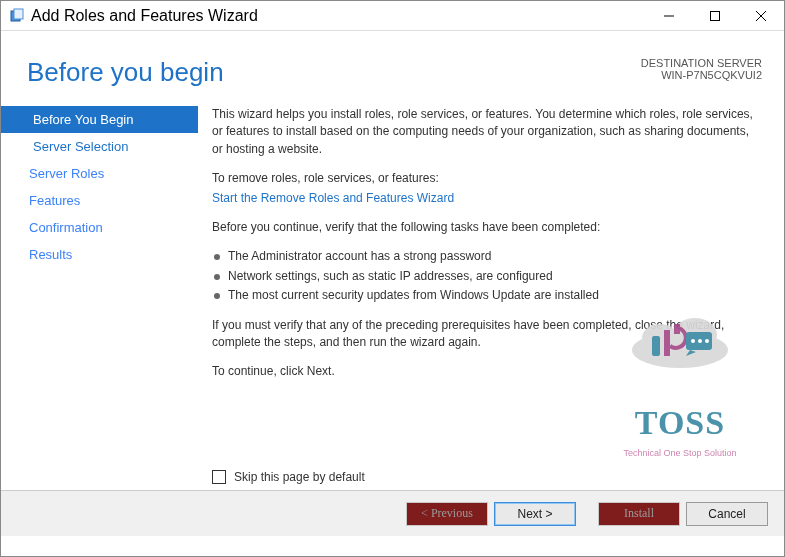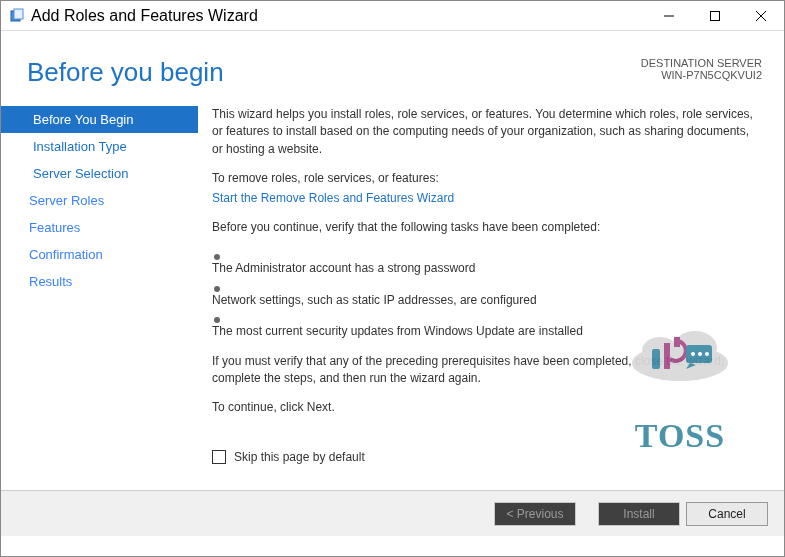"Installation Type" div.step { html: <div>Installation Type</div> -> none }
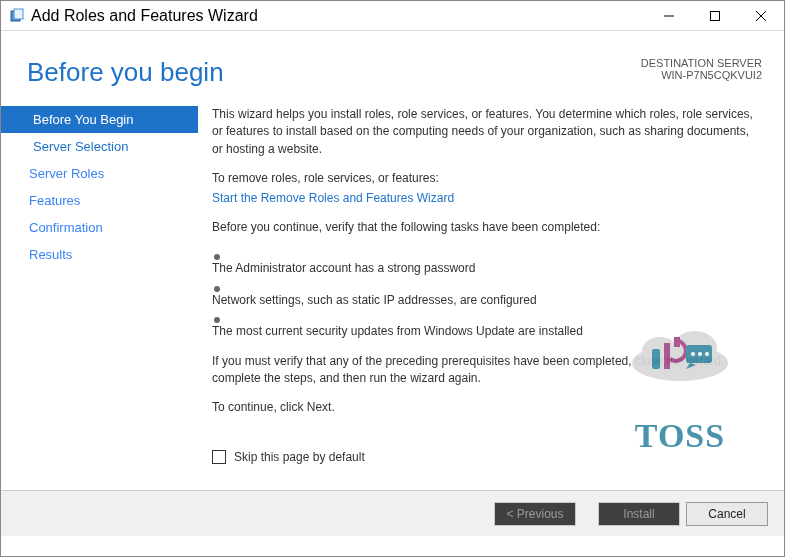"The Administrator account has a" .bullets .row { flex-direction: column -> none }
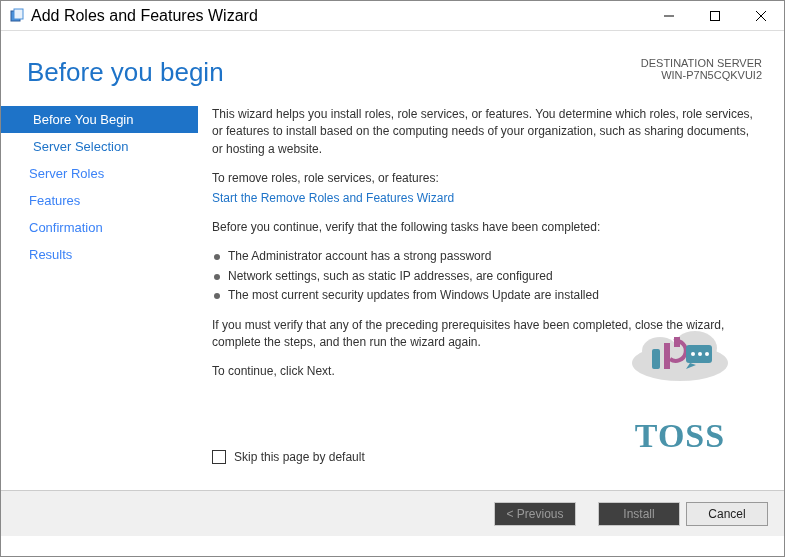"Technical One Stop Solution" div.tag { html: none -> <div>Technical One Stop Solution</div> }
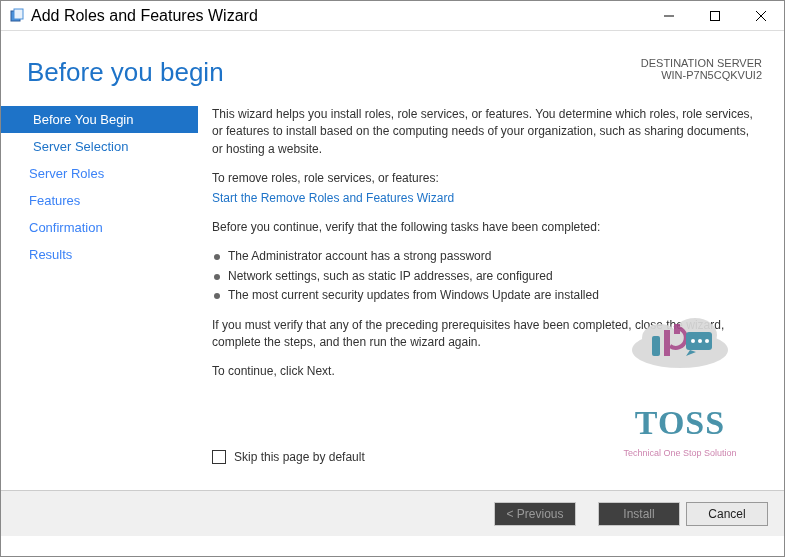"Skip this page by default" .skip-row { bottom: 24px -> 4px }
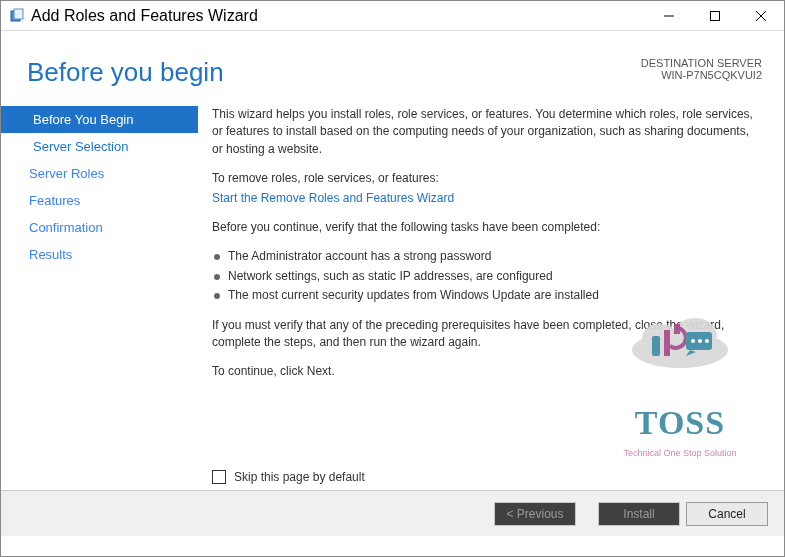"< Previous" .btn.disabled { background: #404040 -> #7f1d1d; font-family: none -> Liberation Serif, serif }
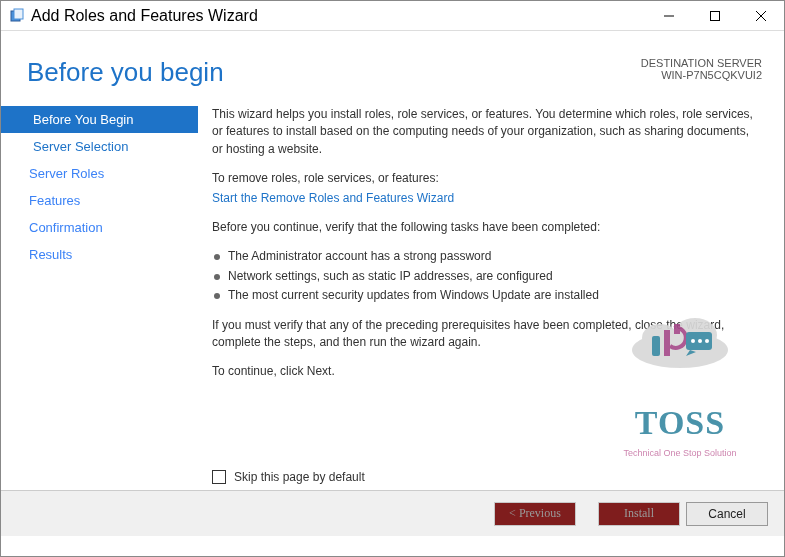"Next >" div.btn { html: none -> <div>Next &gt;</div> }
